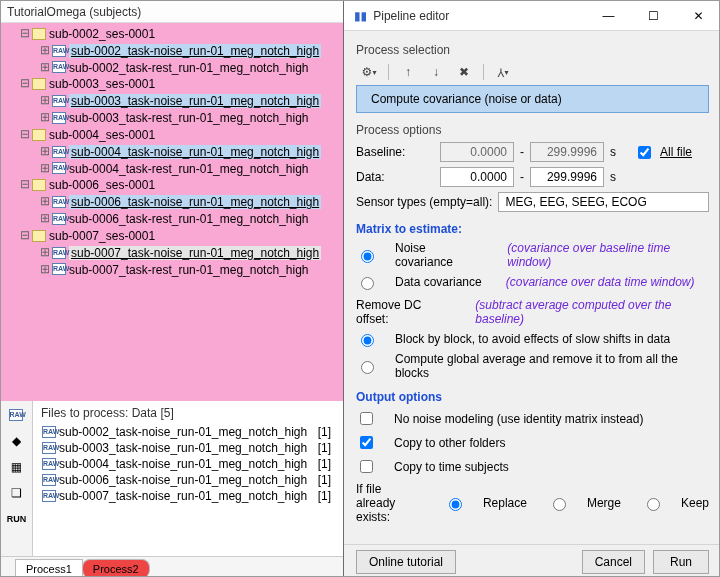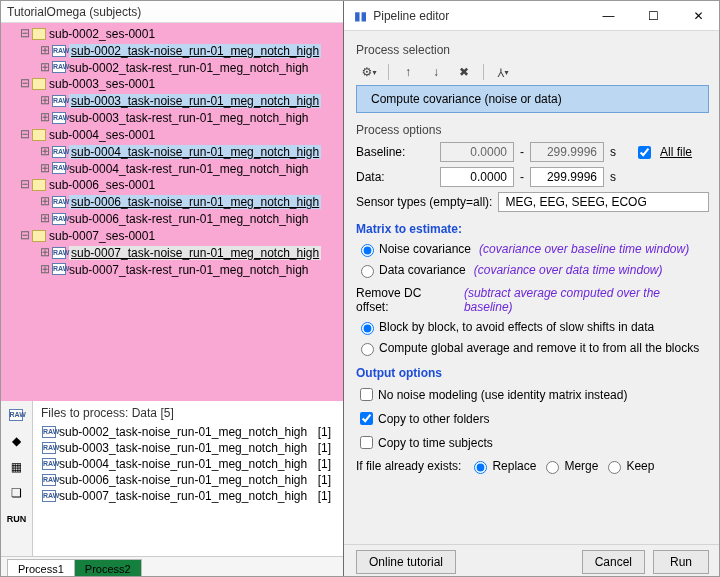"Noise covariance" .radio-row, .check-row { gap: 2px -> 18px }
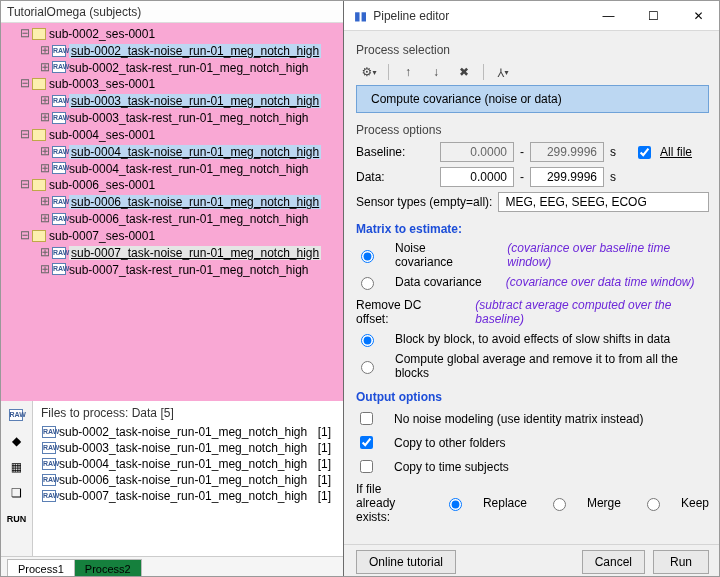"Process1" .tabs { padding-left: none -> 8px }
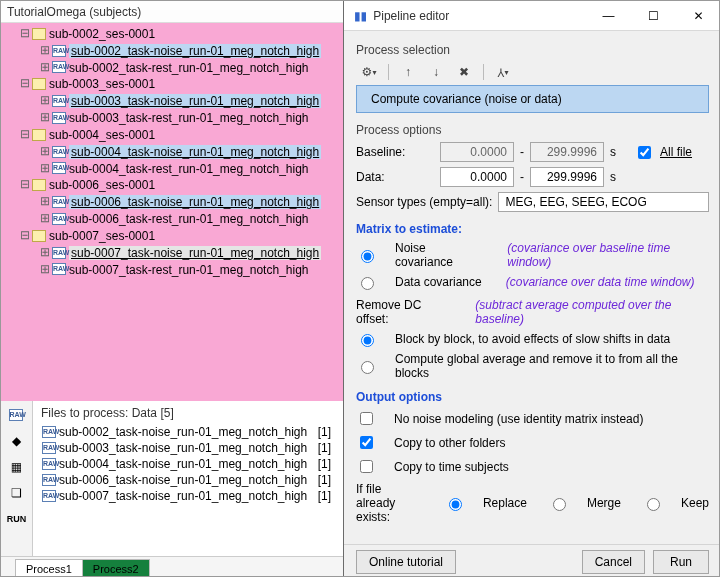"Process2" .tab.inactive { background: #15803d -> #ef4444; border-radius: none -> 8px }
